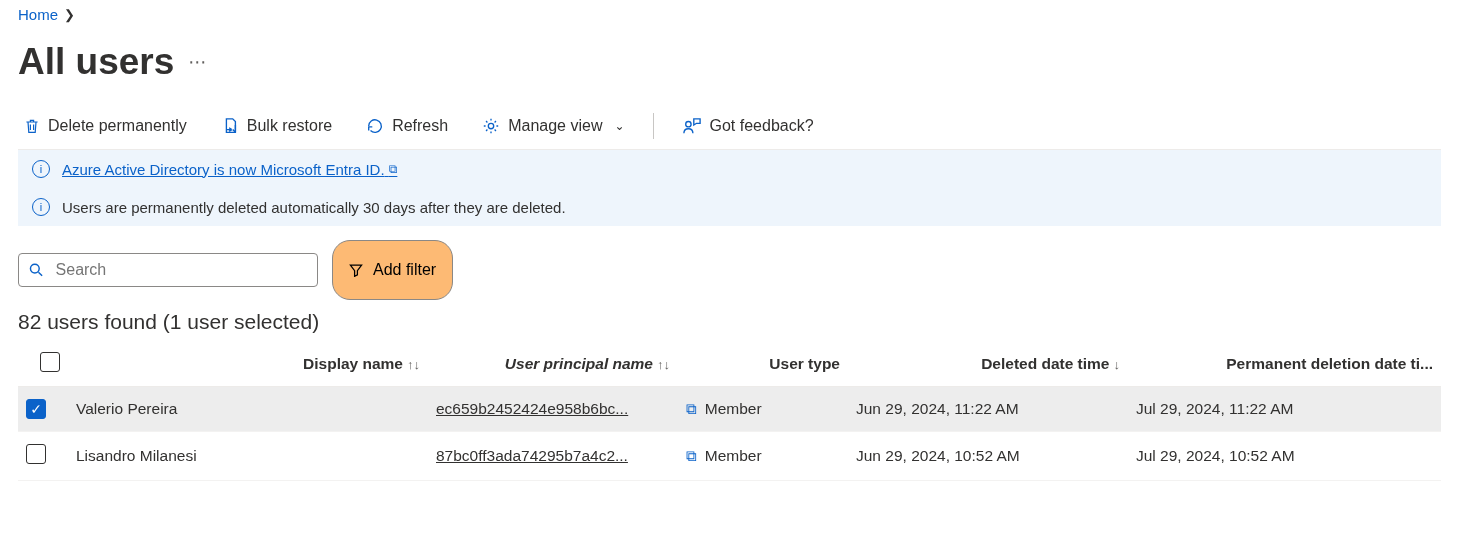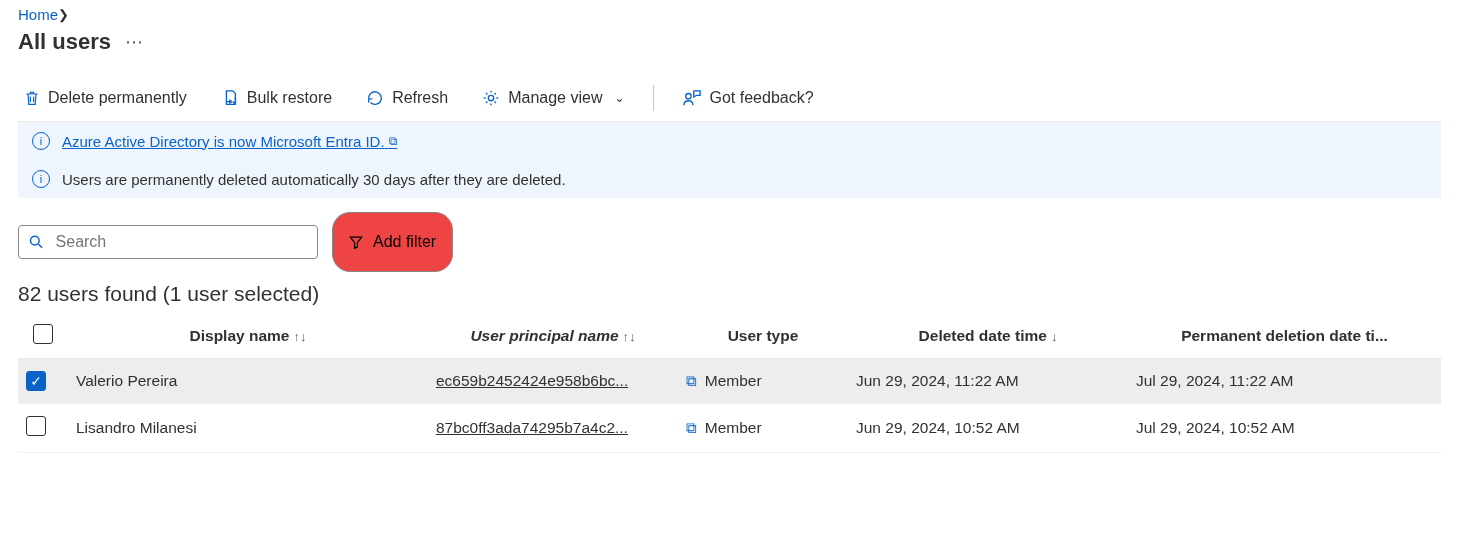"Home" .breadcrumb { gap: none -> 6px; margin-bottom: 6px -> 18px }
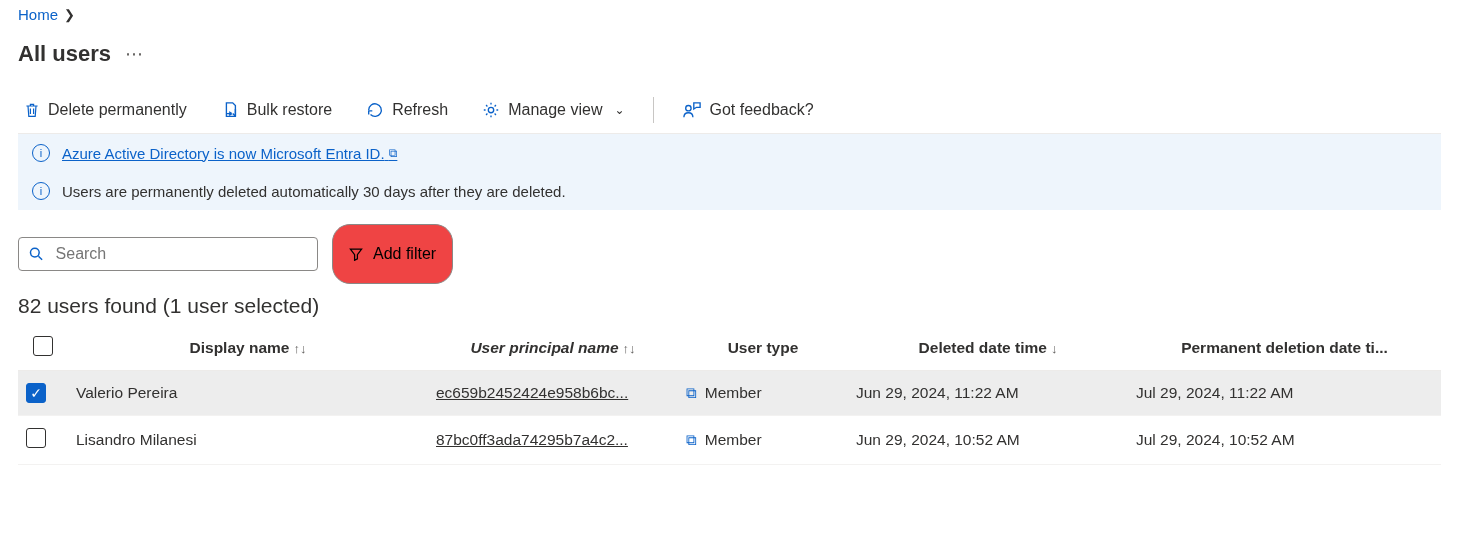"All users" .page-title { font-size: 22px -> 37px }
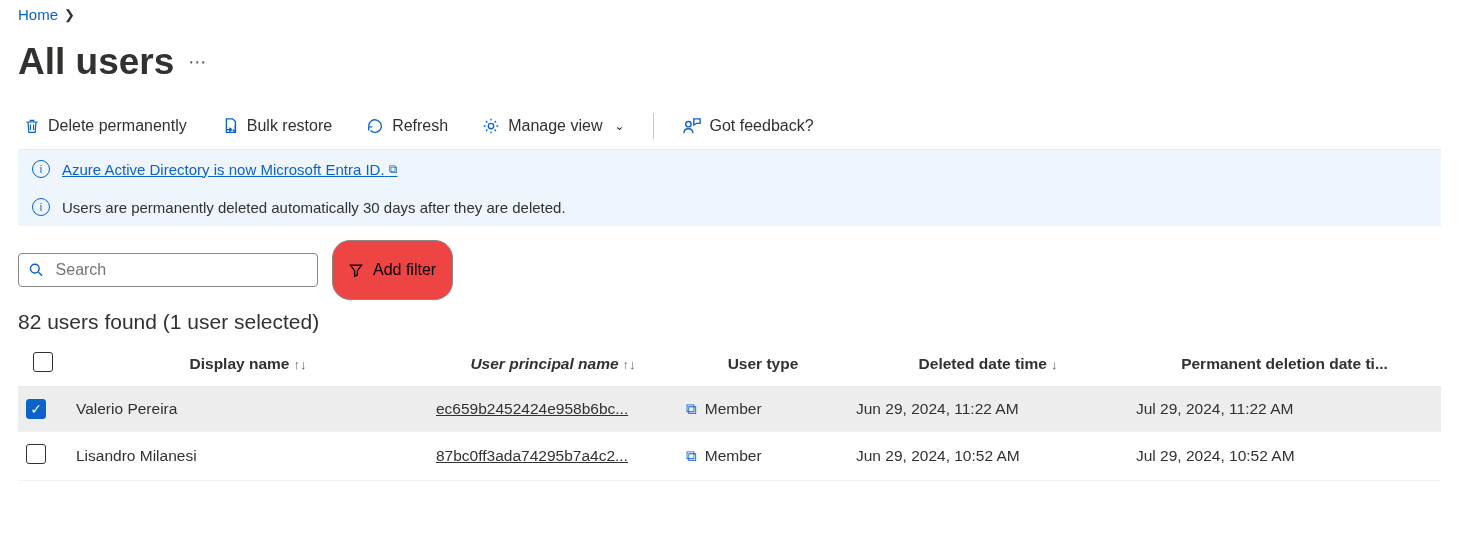"Add filter" .add-filter { background: #ef4444 -> #fdba74 }
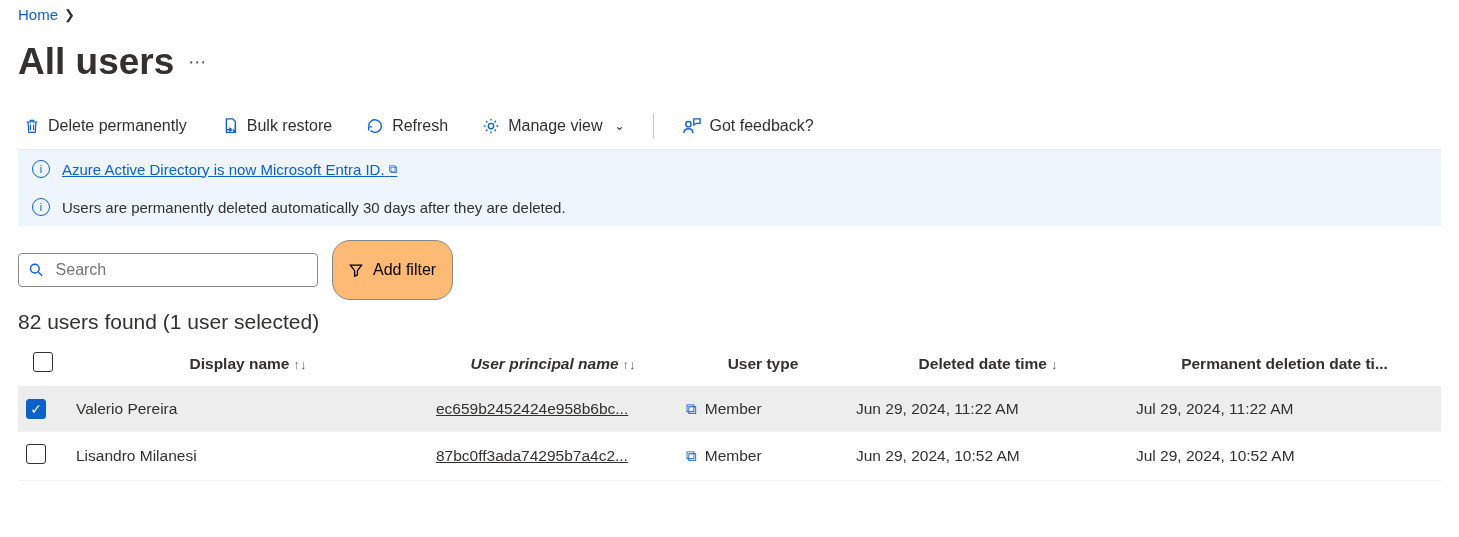"Display name ↑↓" th { text-align: center -> right }
